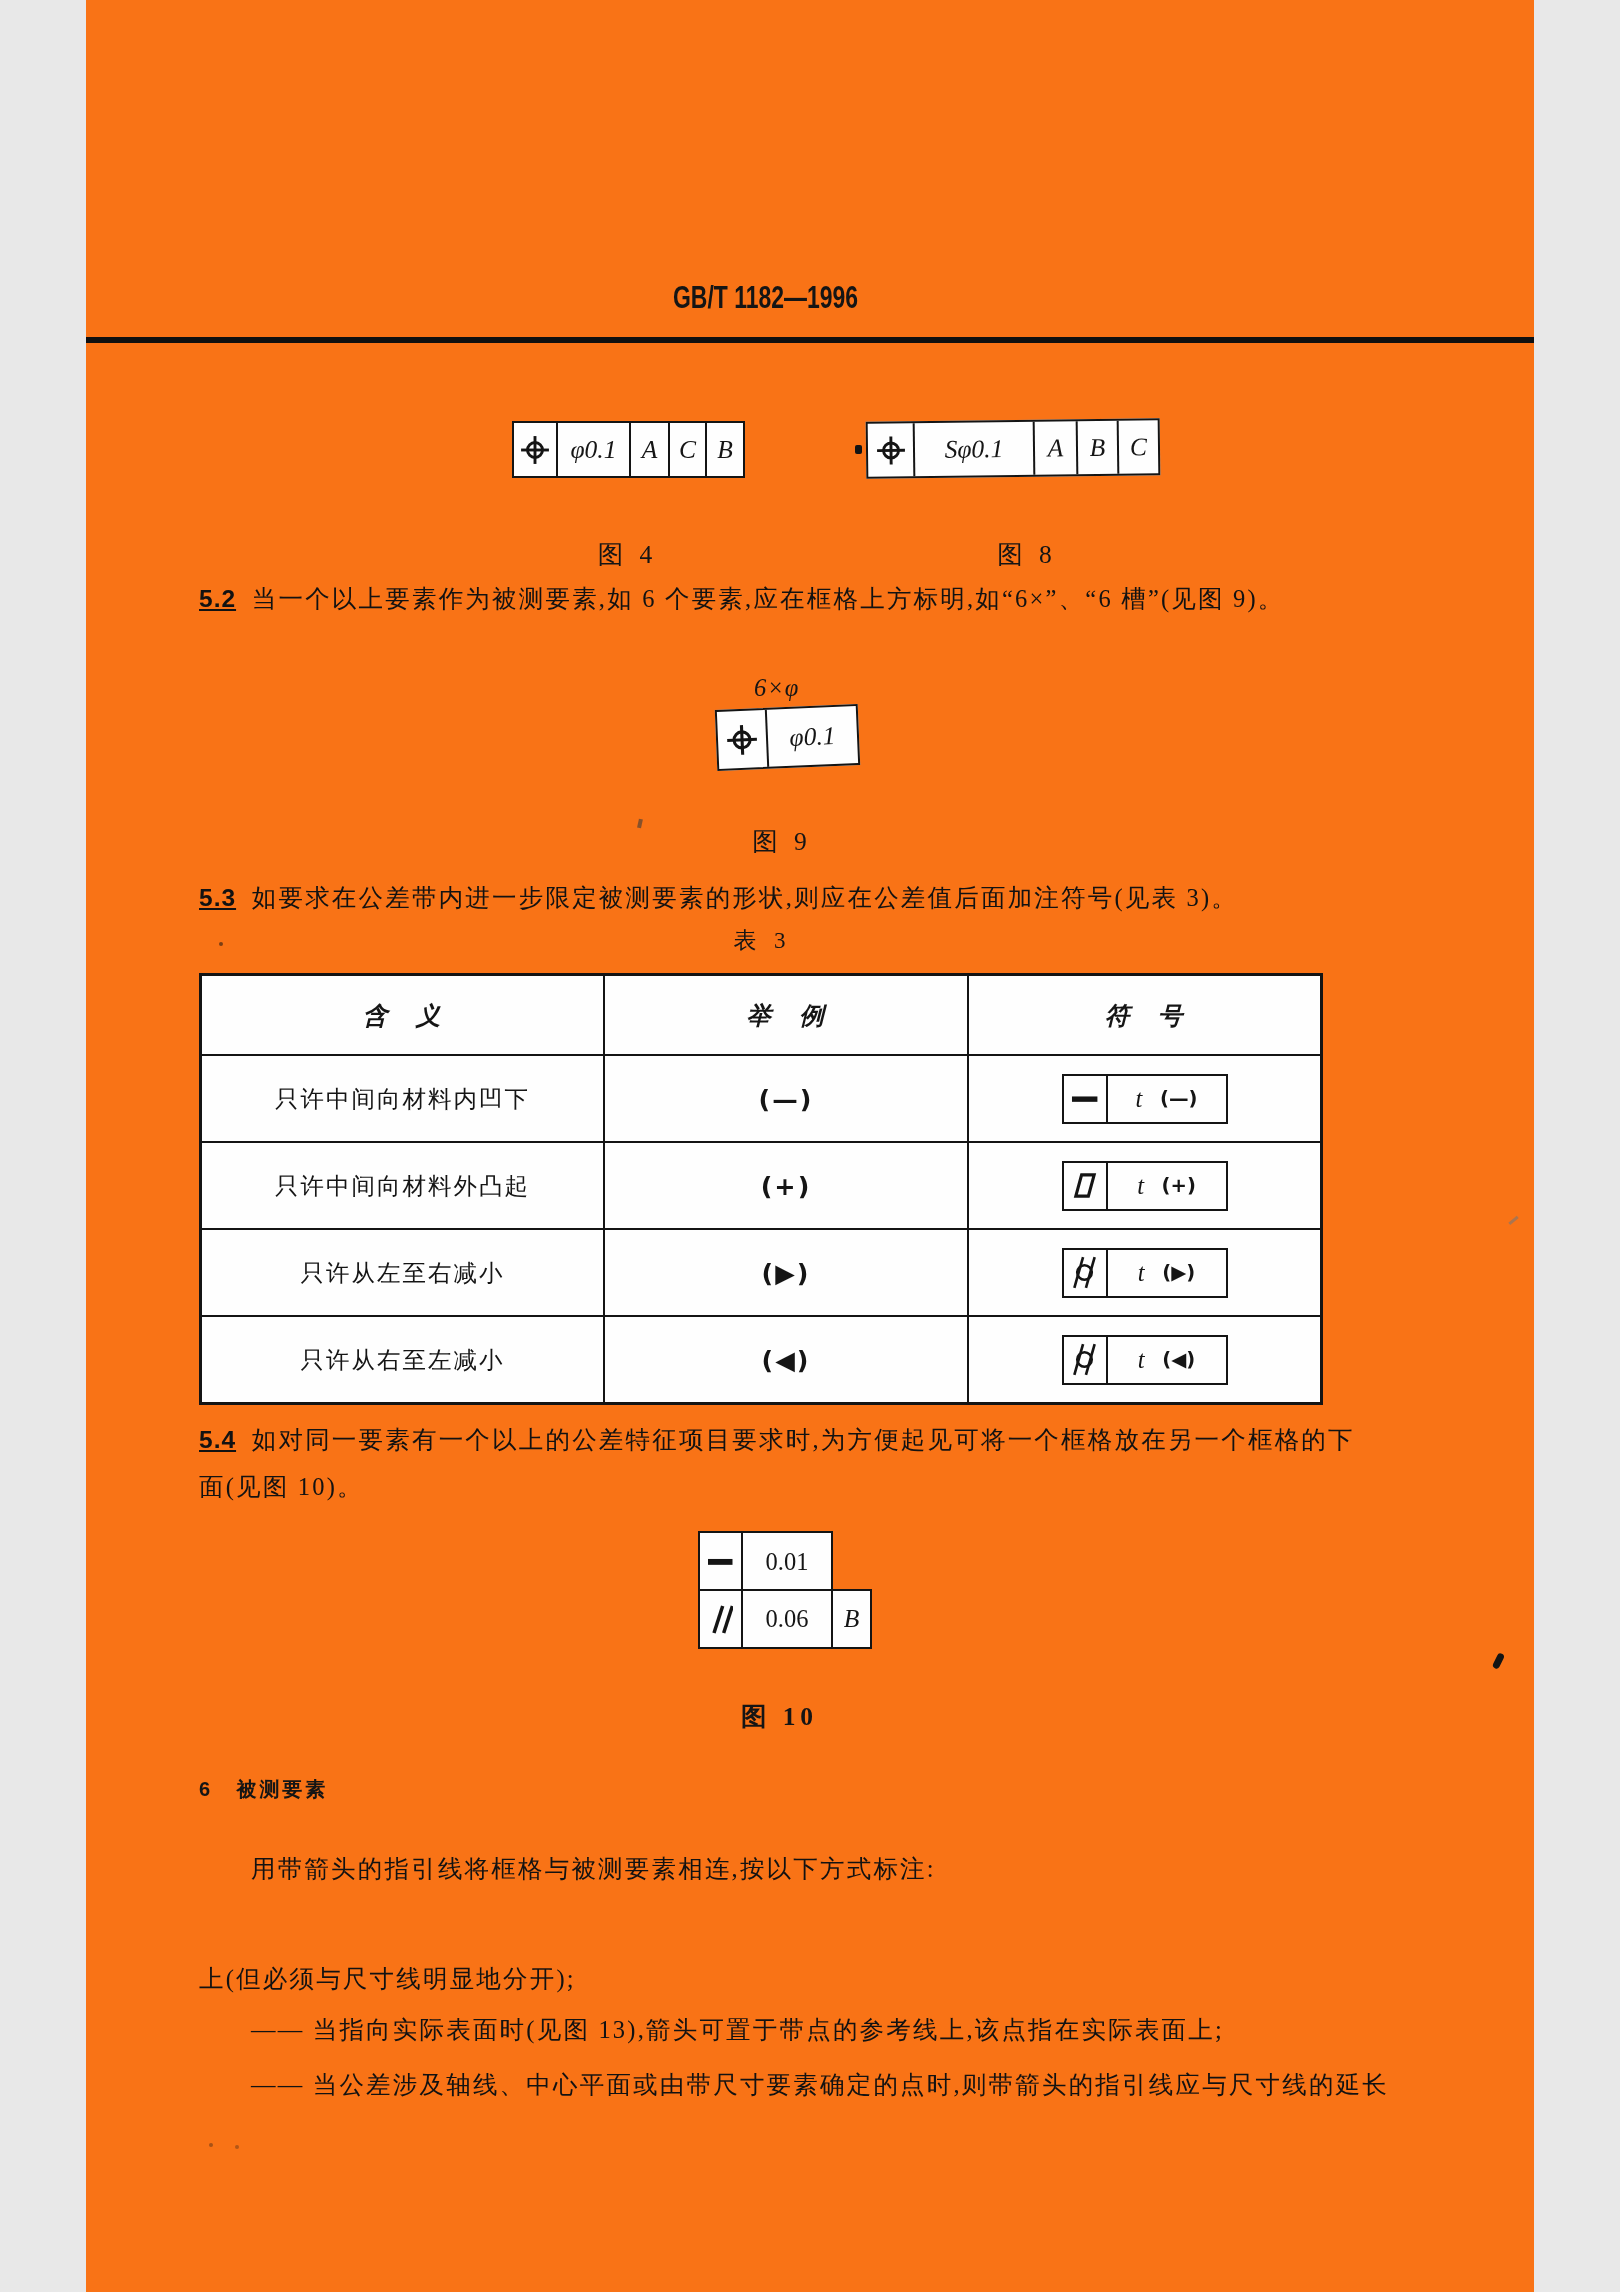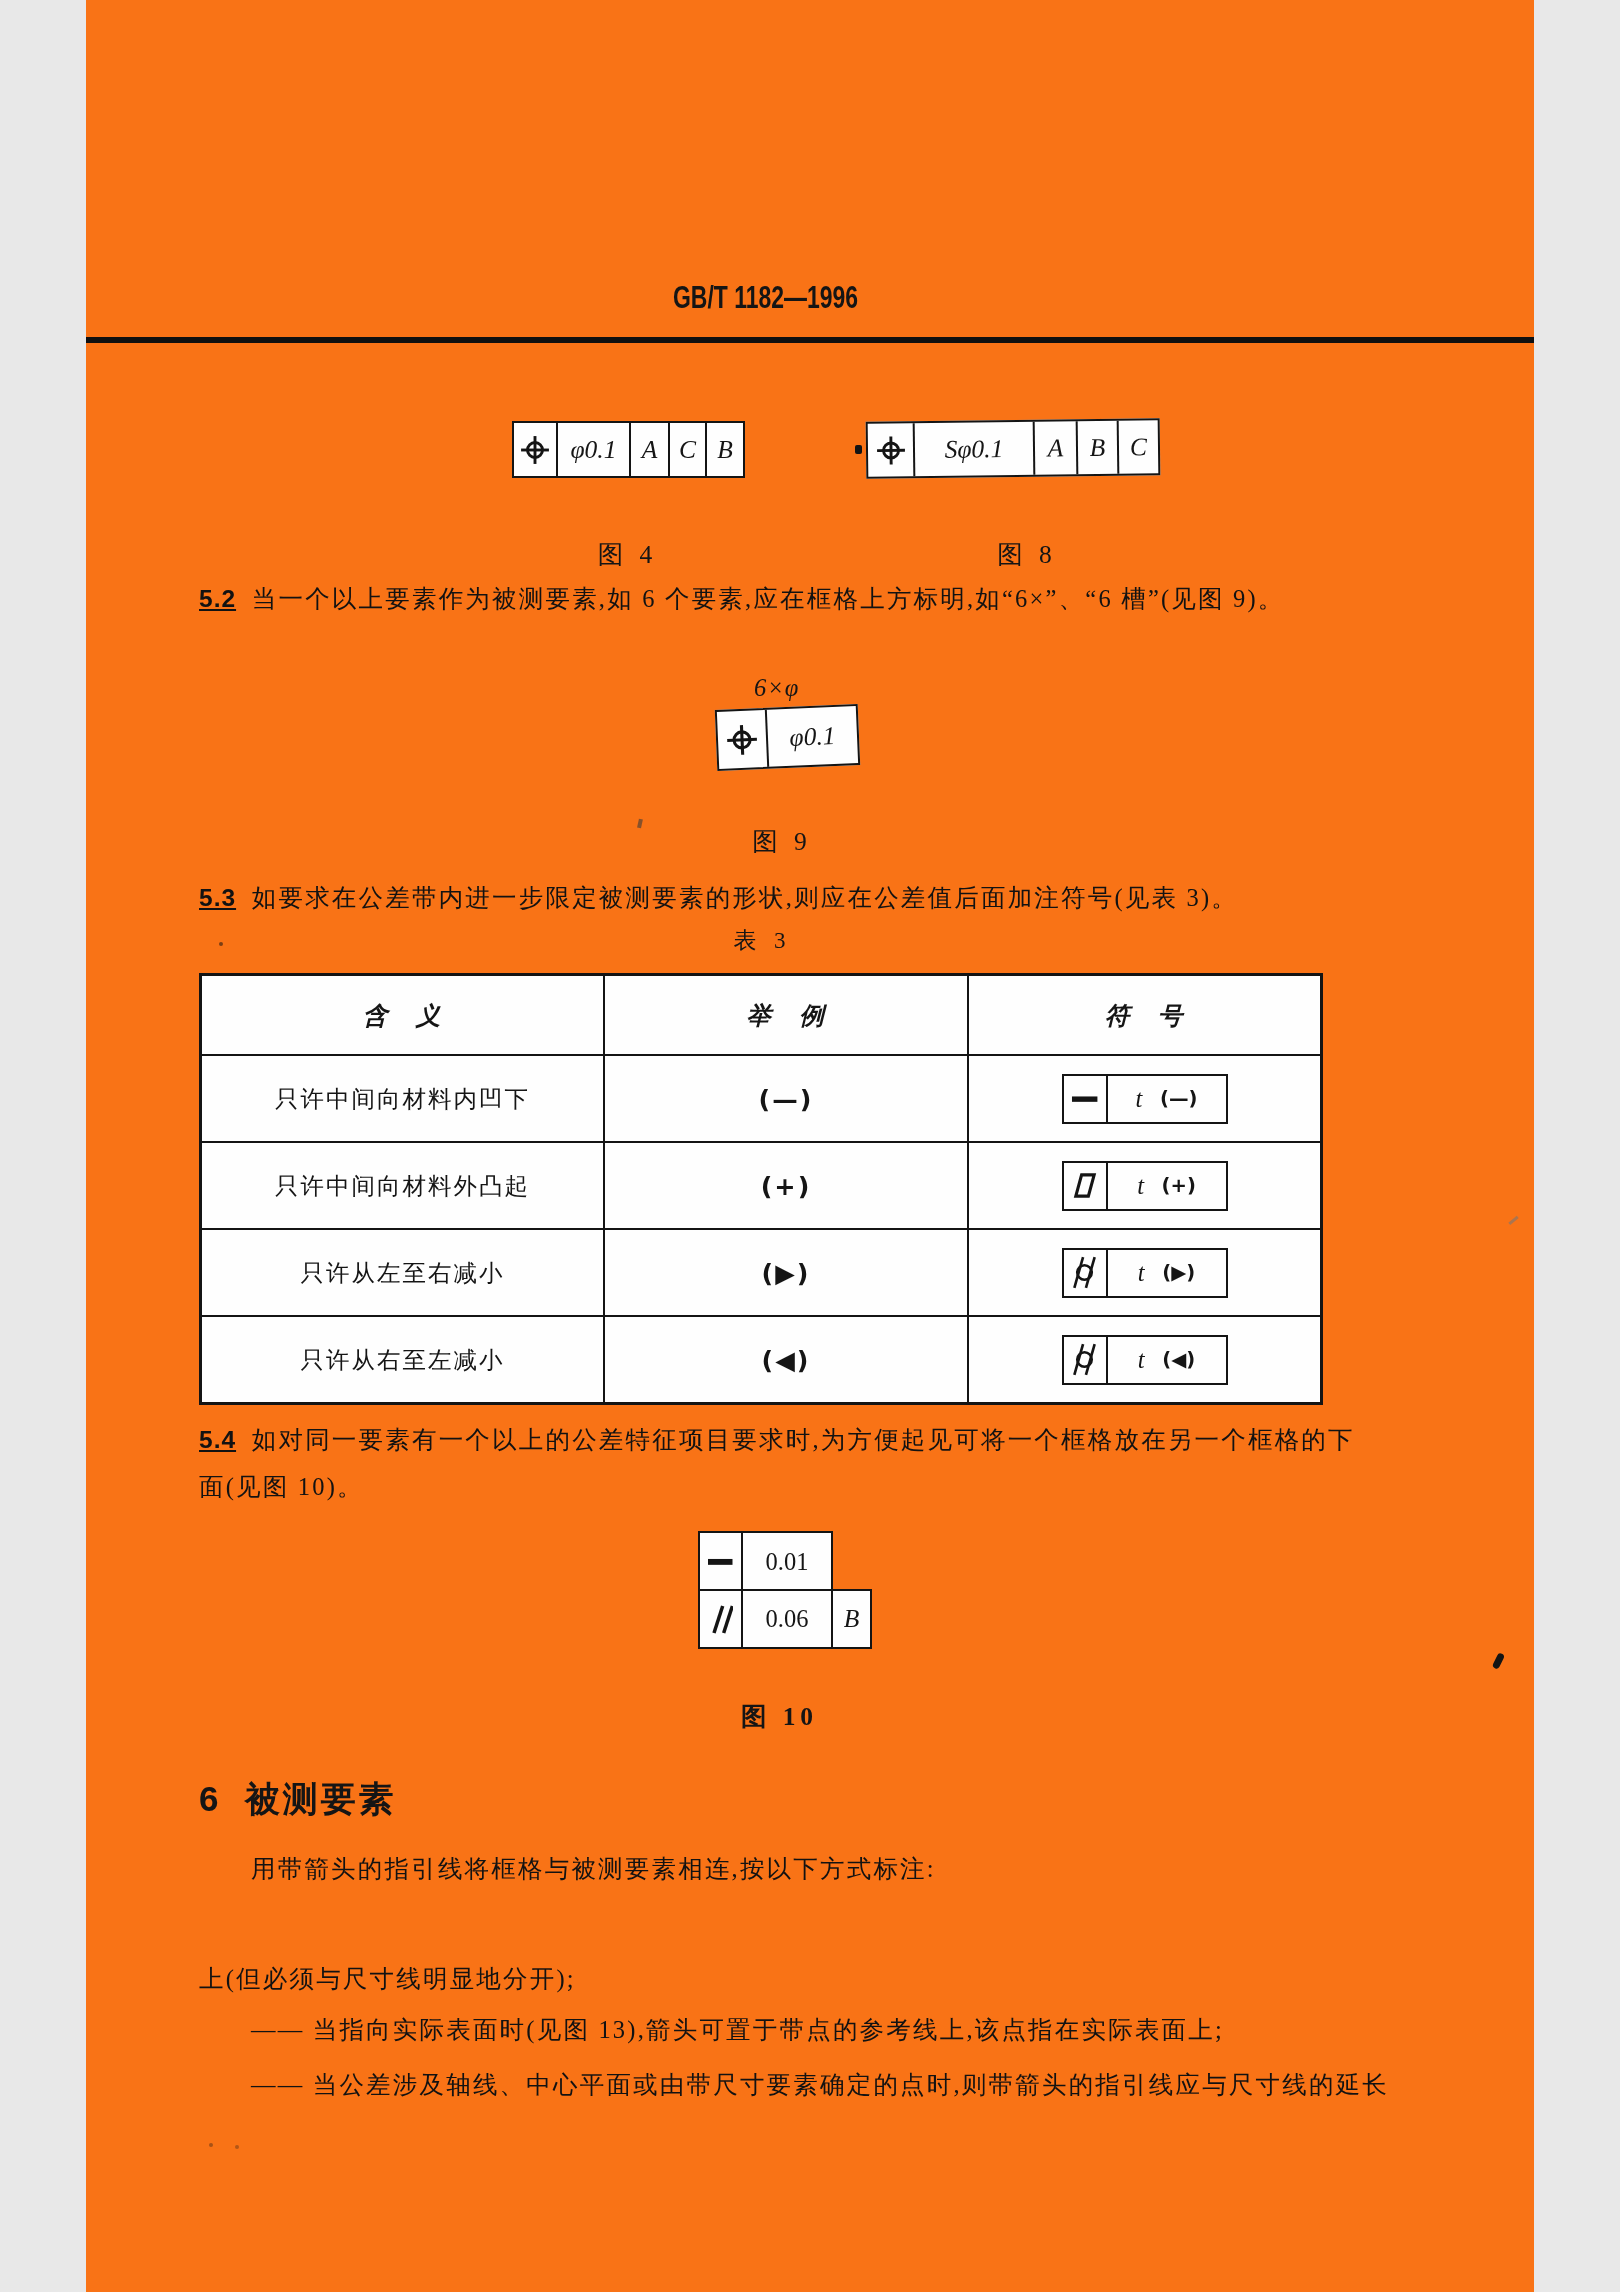"6 被测要素" .section-heading { font-size: 35px -> 20px }
